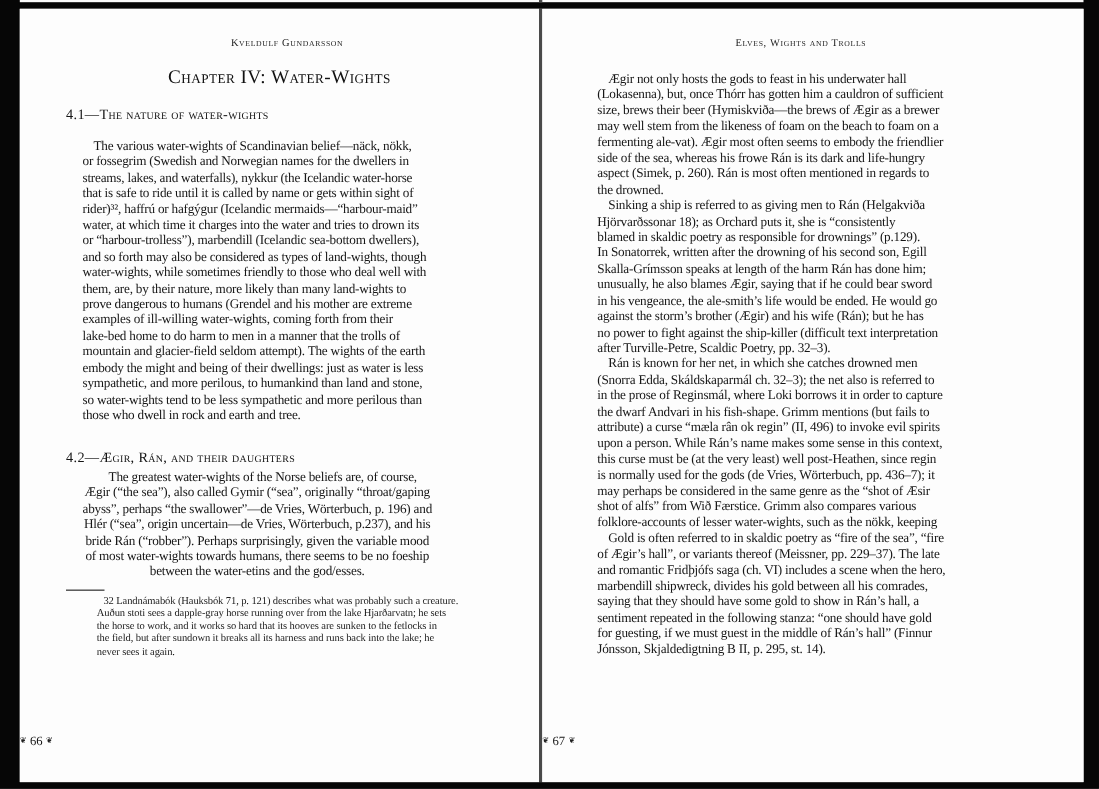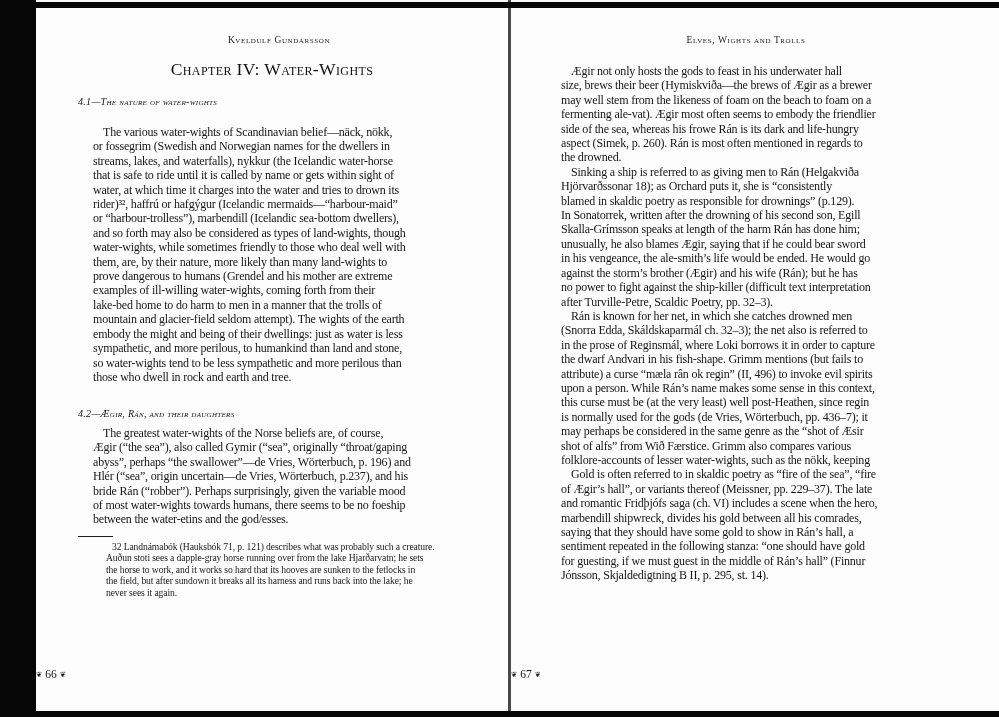"Kveldulf Gundarsson" .viewer { margin-left: 18px -> none }
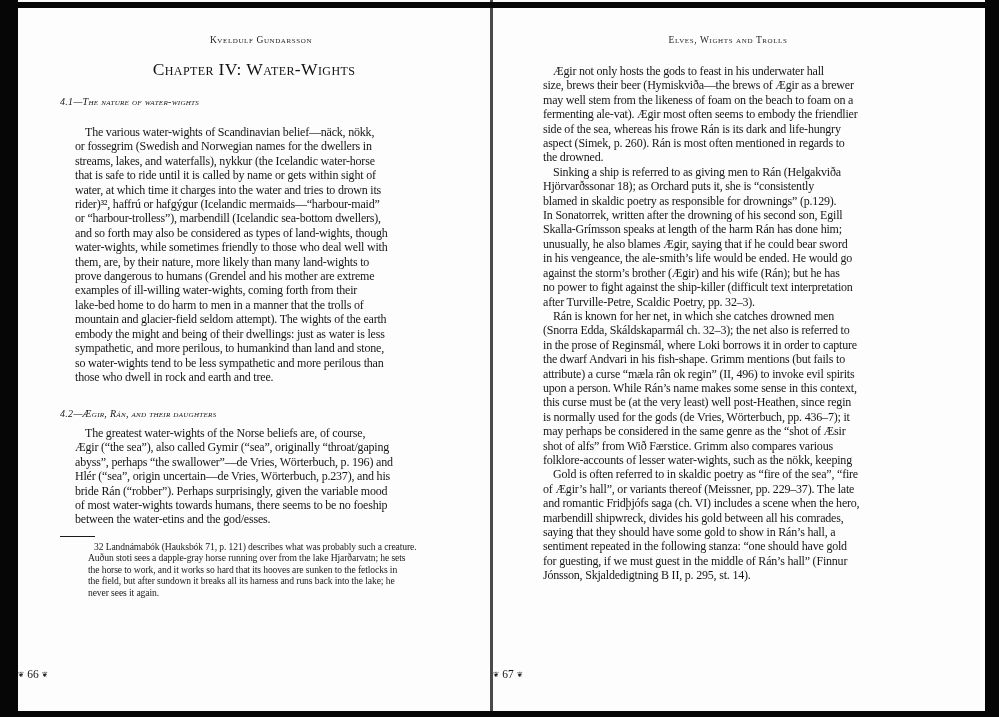"(Lokasenna), but, once Thórr has" div.tl { html: none -> <div>(Lokasenna), but, once Thórr has gotten him a cauldron of sufficient</div> }
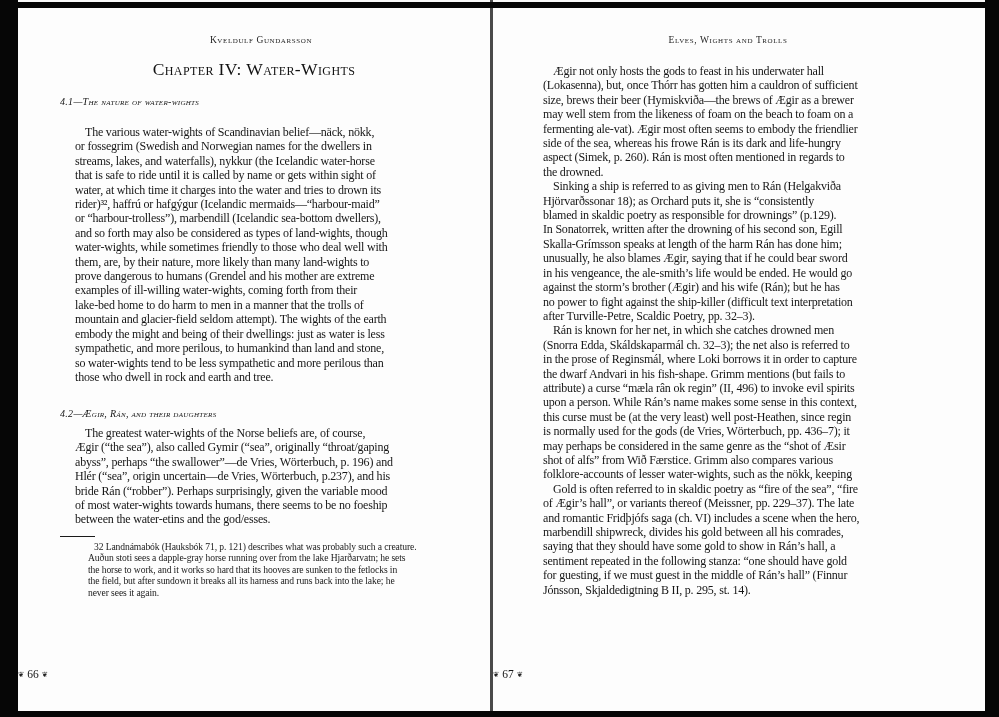"4.1—The nature of water-wights" .section-heading { font-size: 10px -> 13px; font-style: italic -> none }
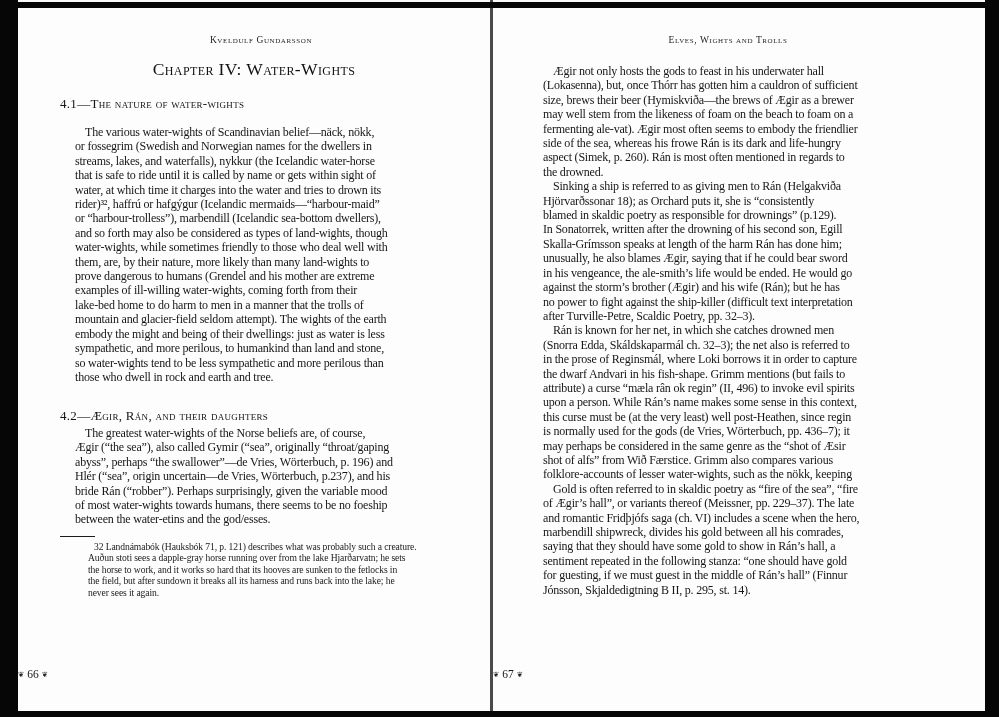"water, at which time it" div.tl { order: before "rider)³², haffrú or hafgýgur (Icelandic" -> after "rider)³², haffrú or hafgýgur (Icelandic" }
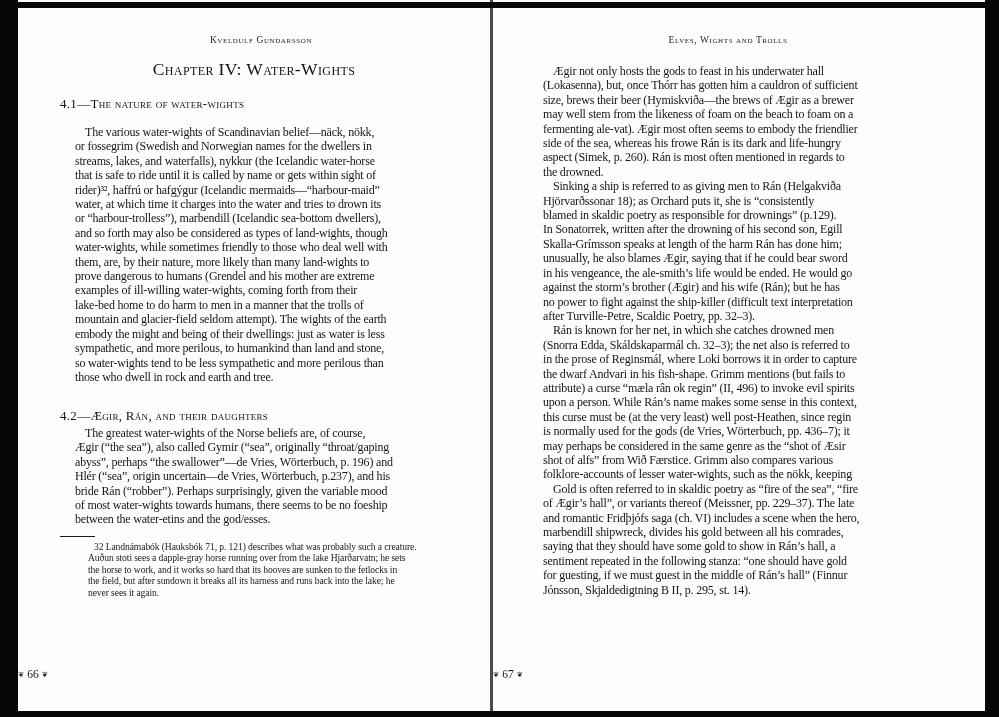"The greatest water-wights of the" .p2 { text-align: none -> center }
